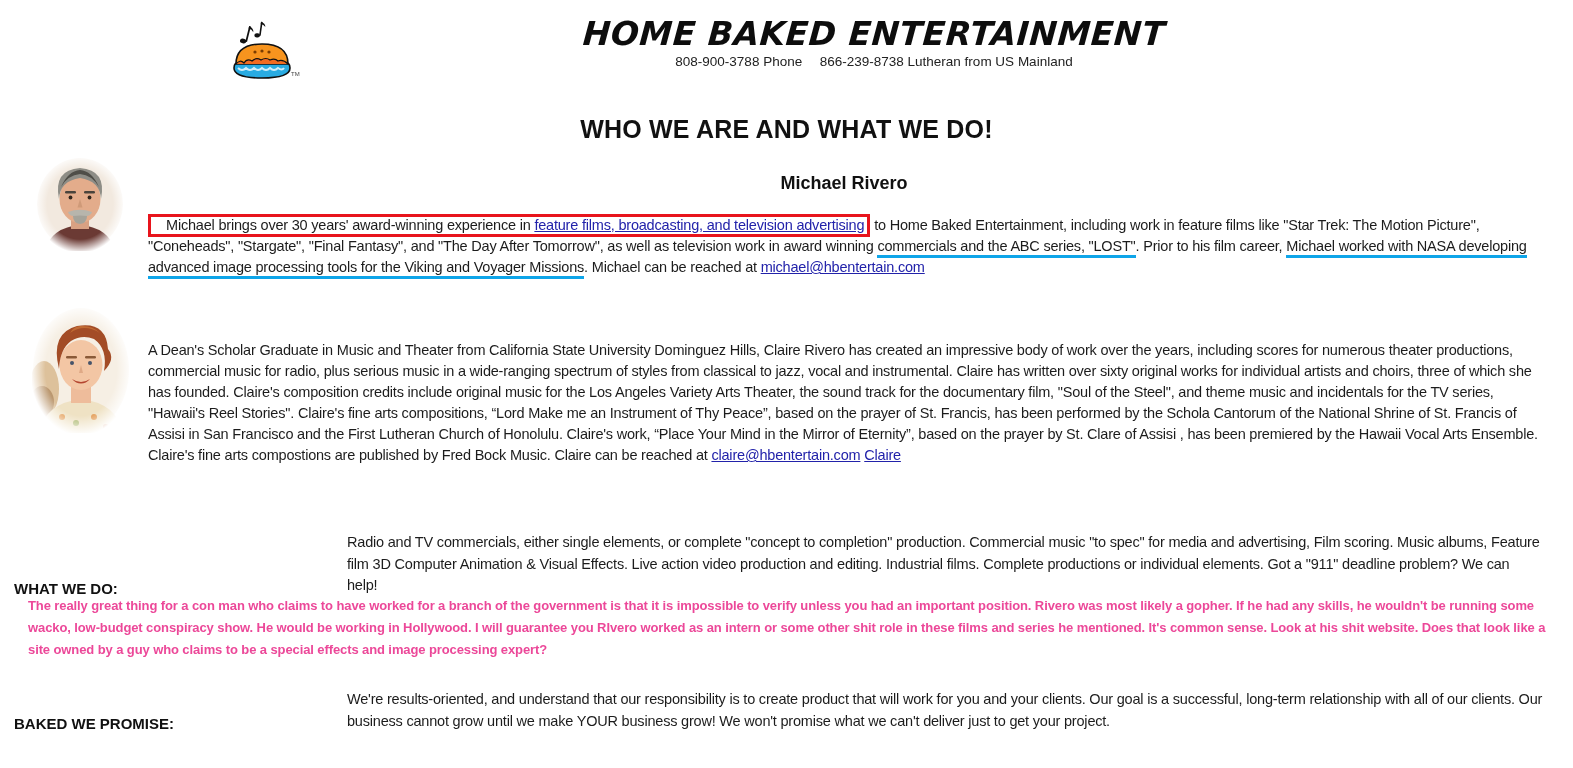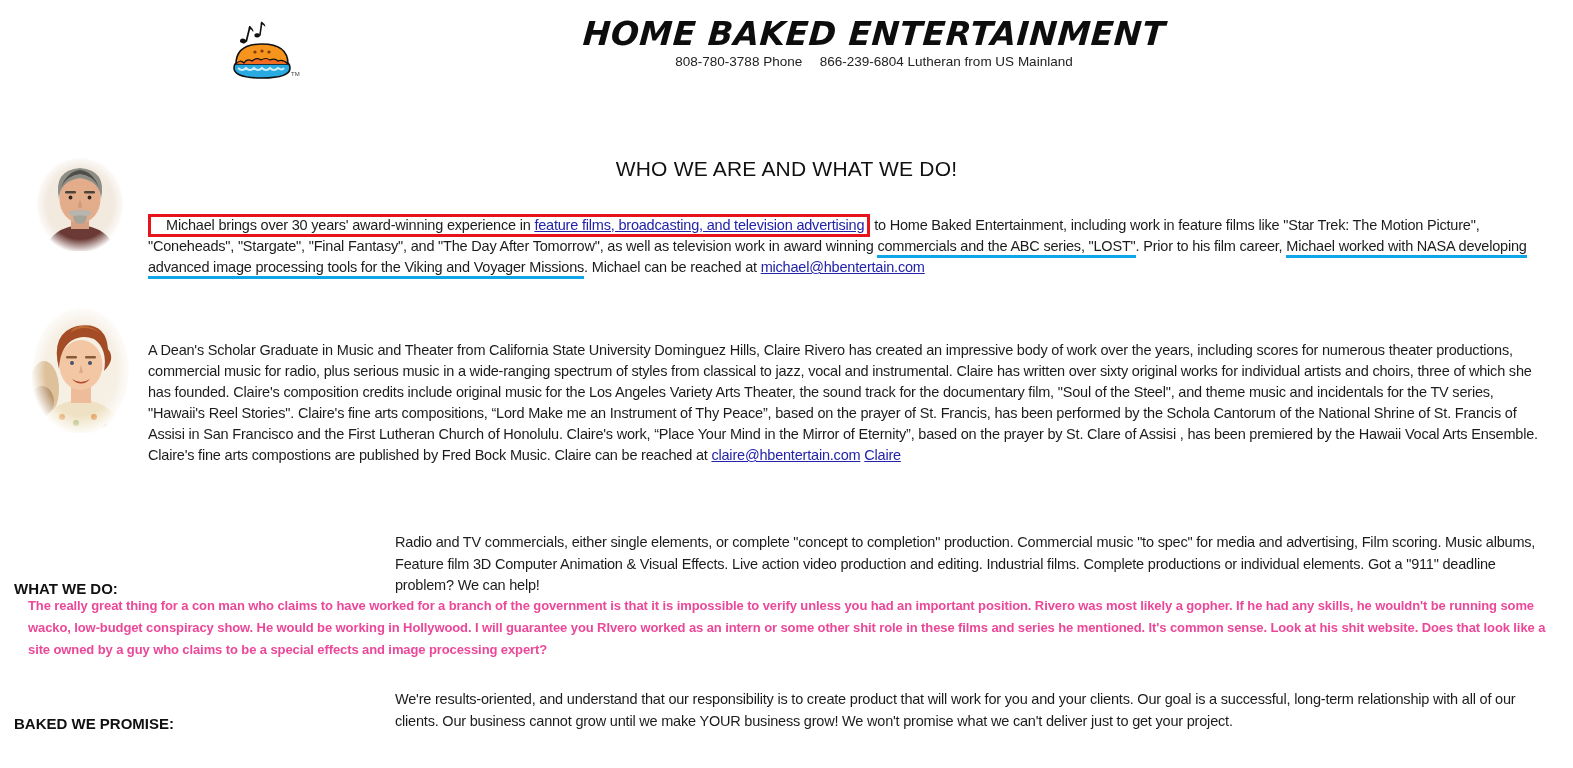"808-780-3788" span { text: 808-780-3788 -> 808-900-3788 }
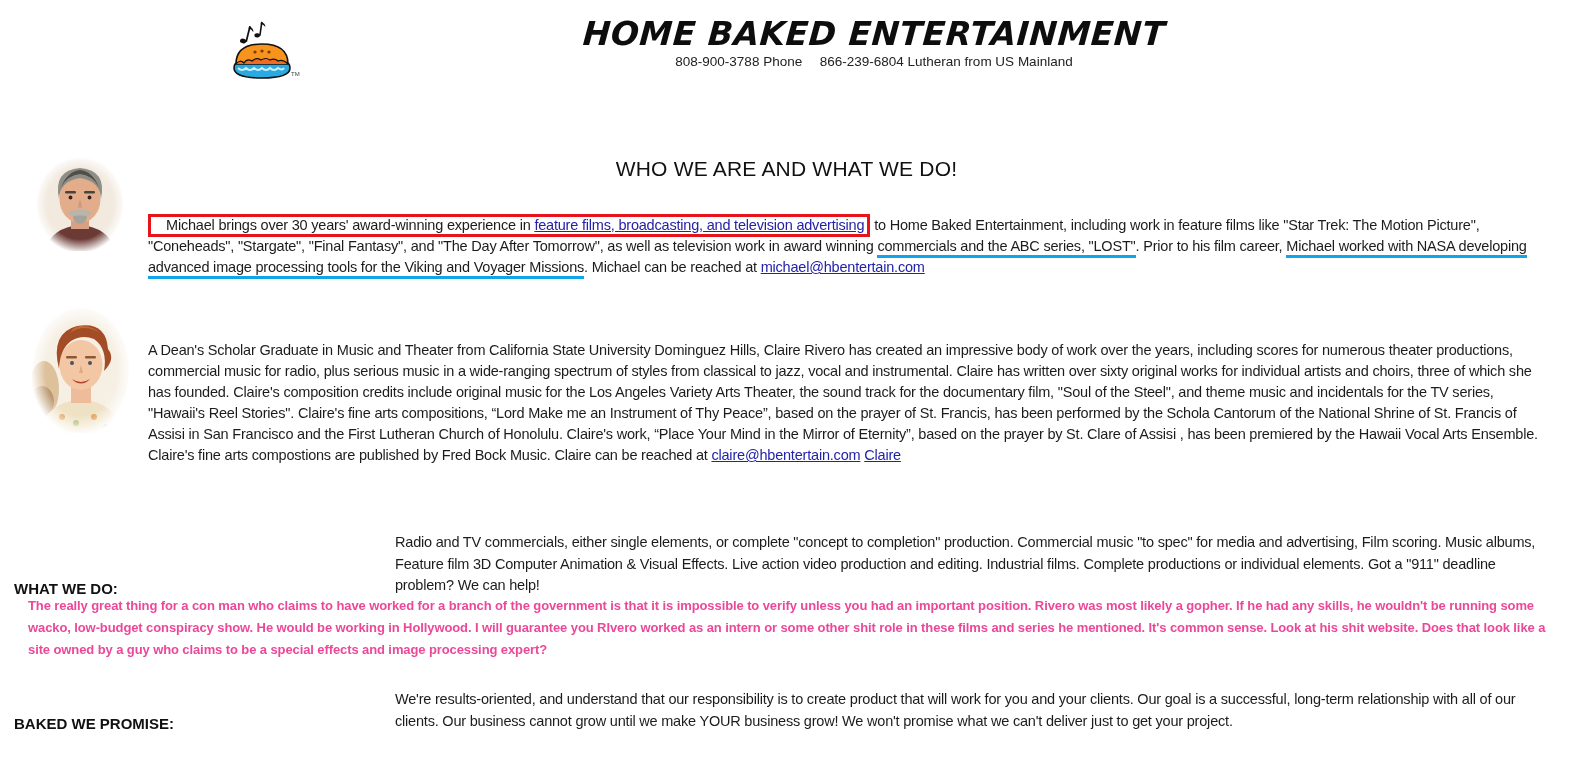"866-239-6804" span { text: 866-239-6804 -> 866-239-8738 }
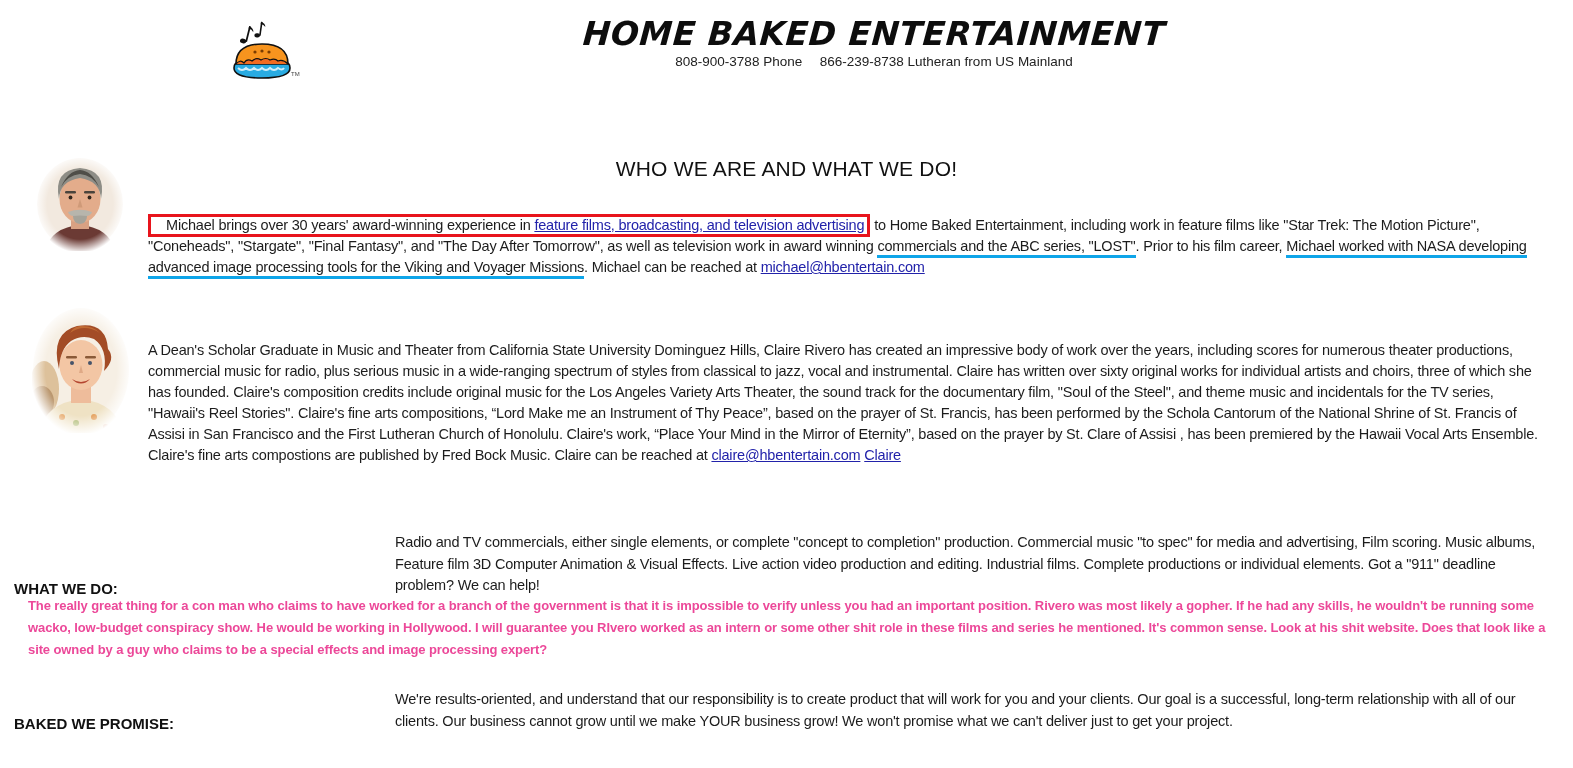"WHO WE ARE AND WHAT" .who-heading { font-size: 21px -> 25px; font-weight: normal -> bold; margin-top: 42px -> none }
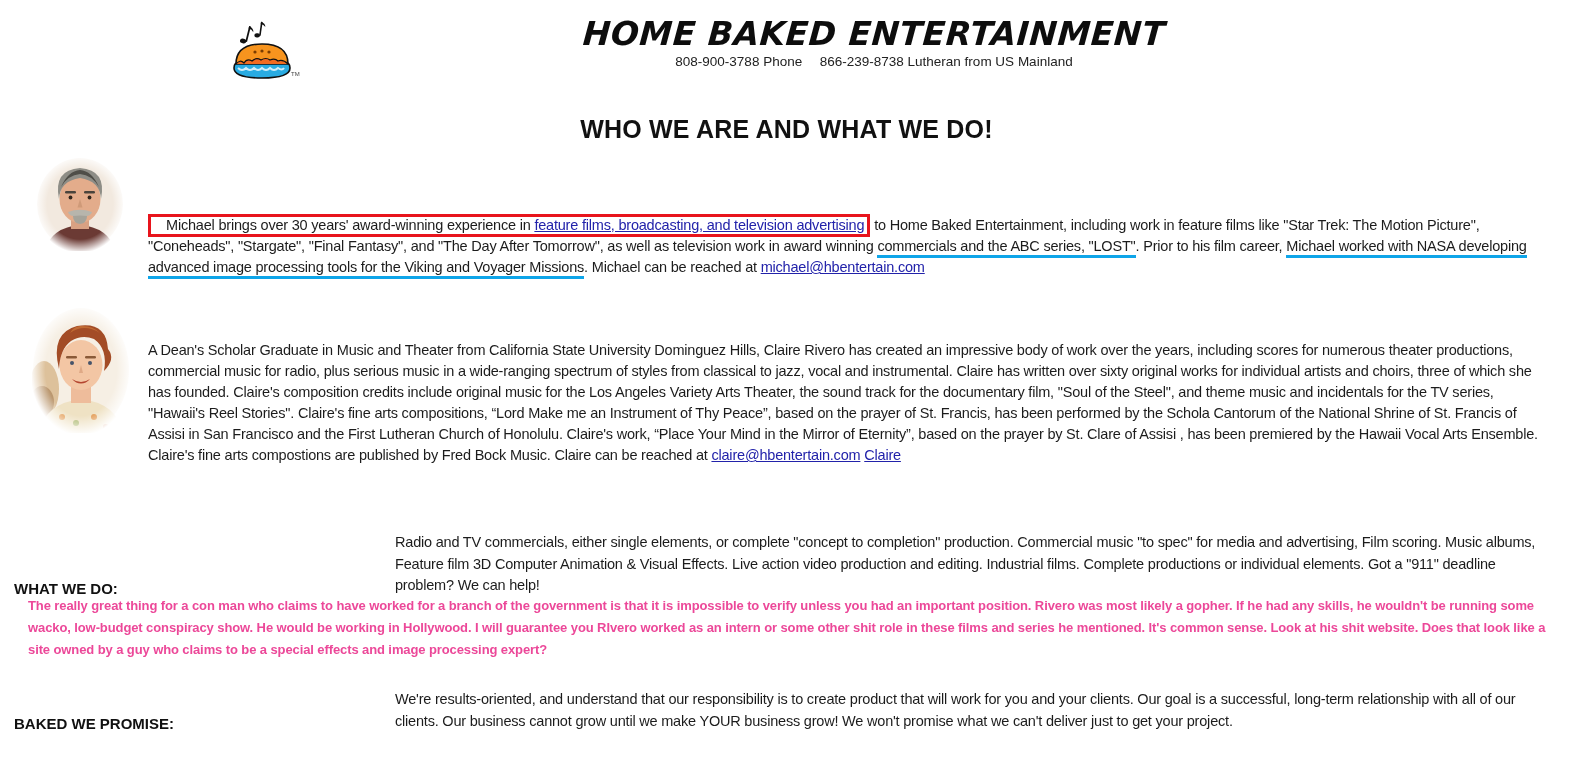"Michael Rivero" div.bio-heading { html: none -> <div>Michael Rivero</div> }
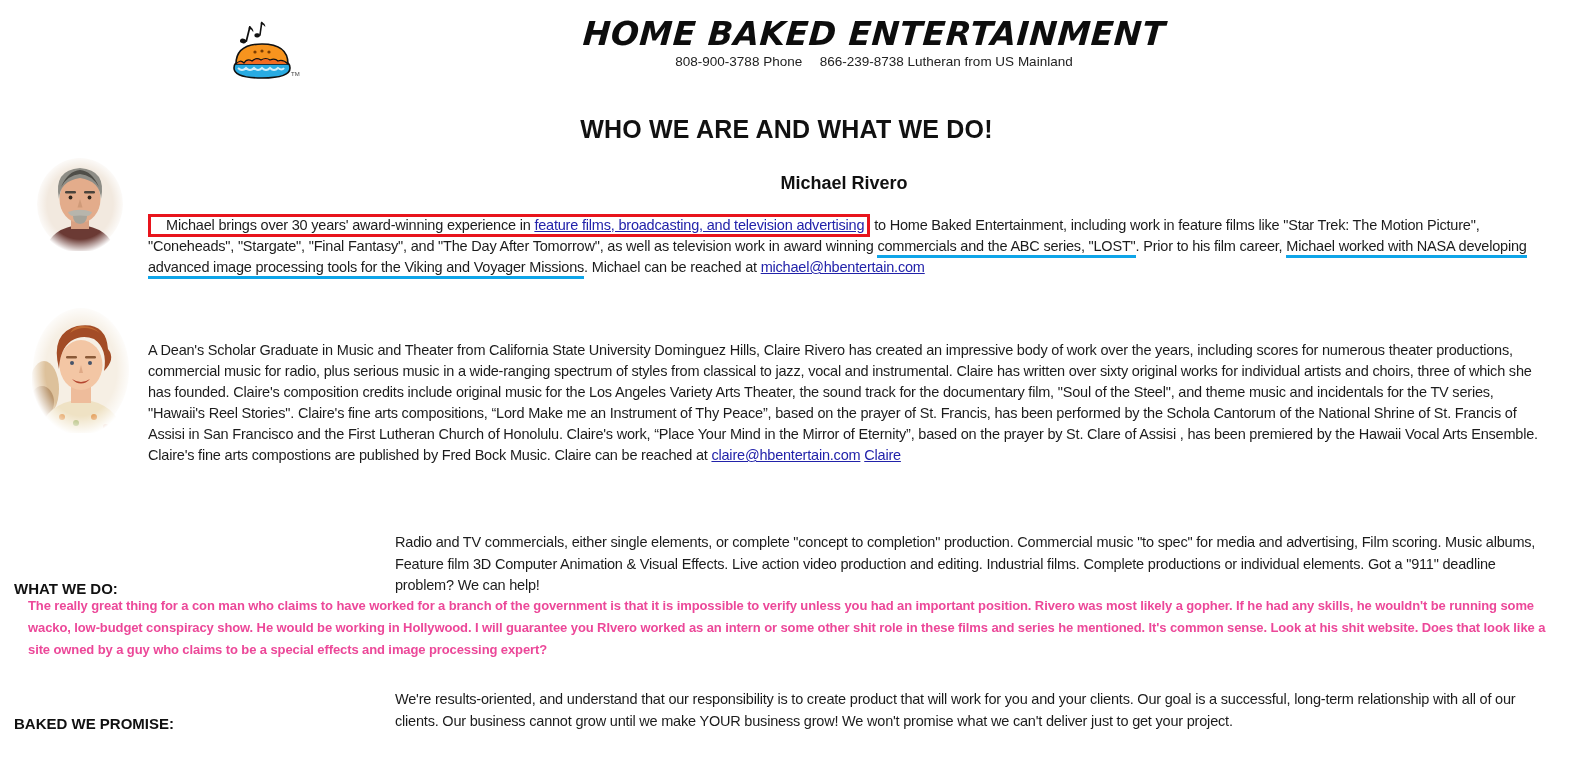"Radio and TV commercials, either" .row .body { margin-left: 48px -> none }
